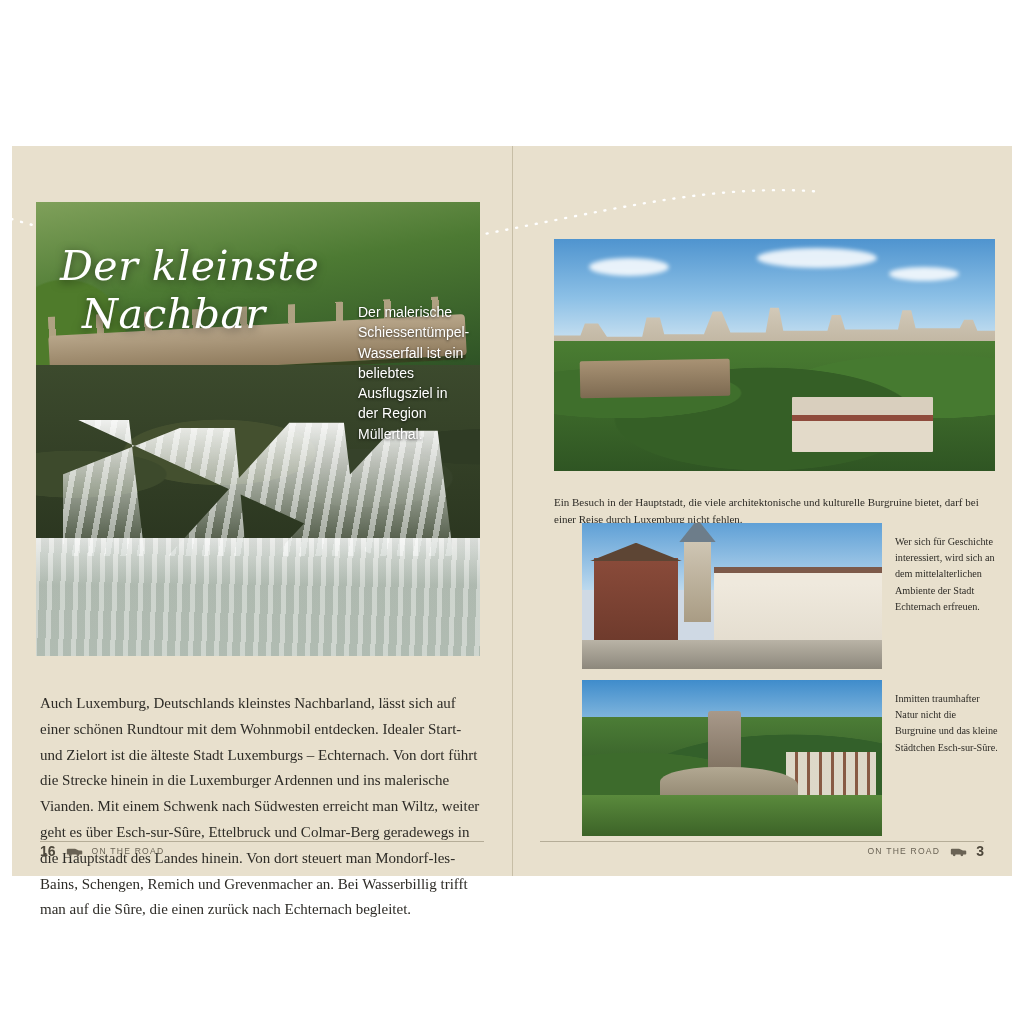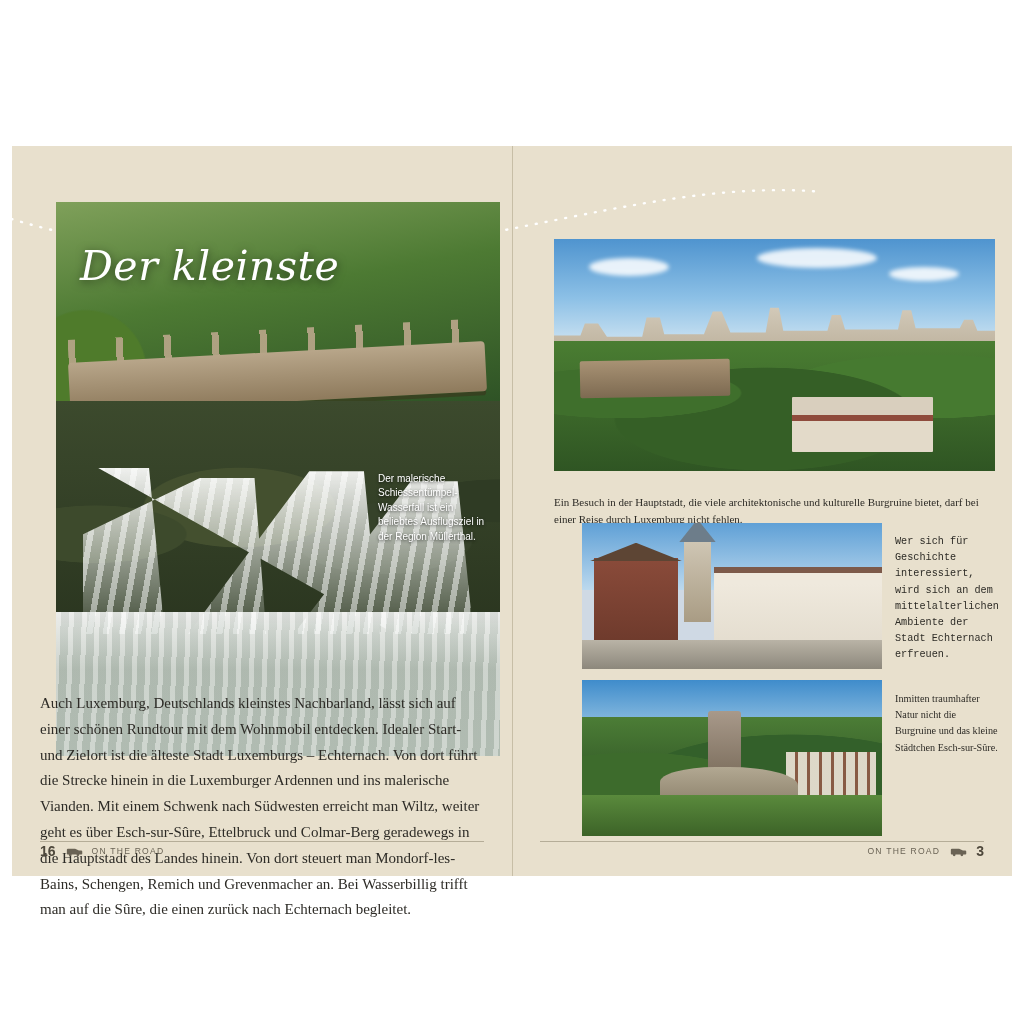"Der kleinste" .hero { height: 554px -> 454px; left: 44px -> 24px }
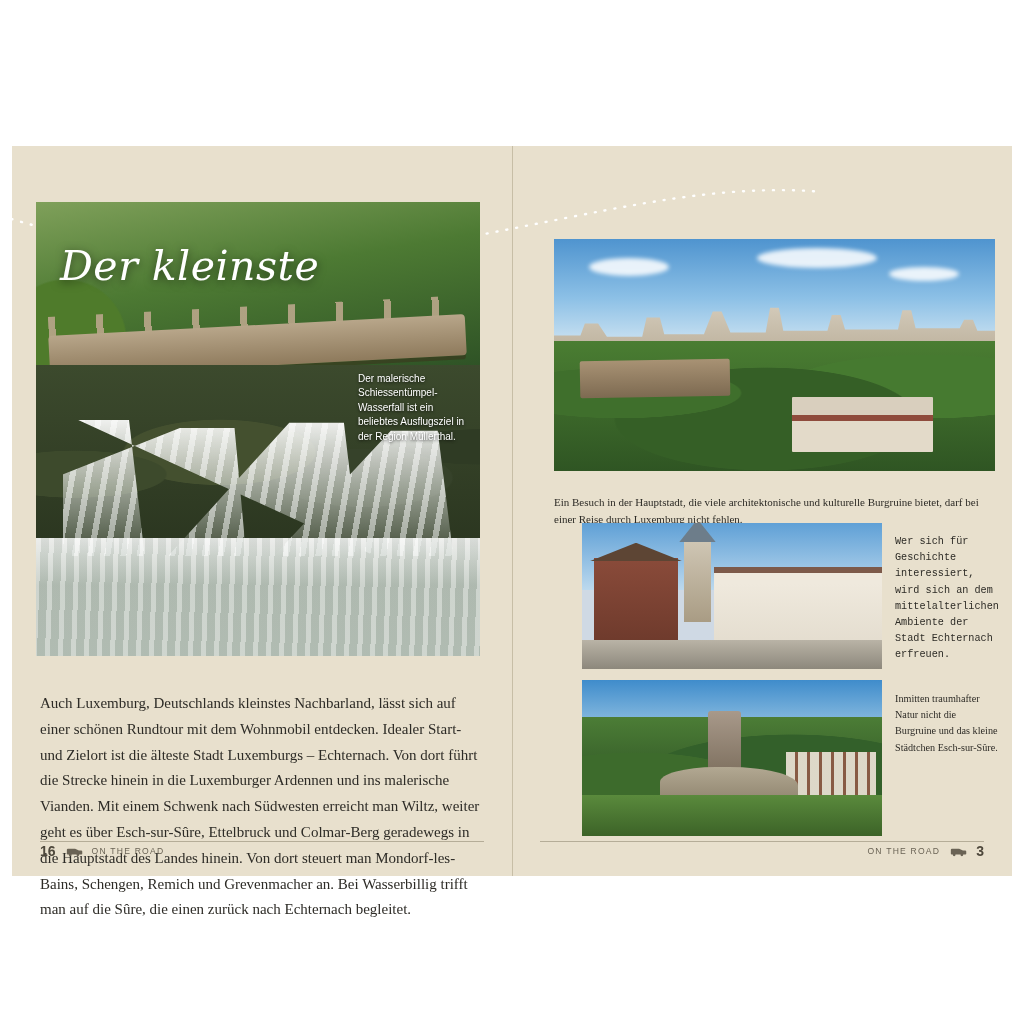"Nachbar" span.l2 { html: none -> <span>Nachbar</span> }
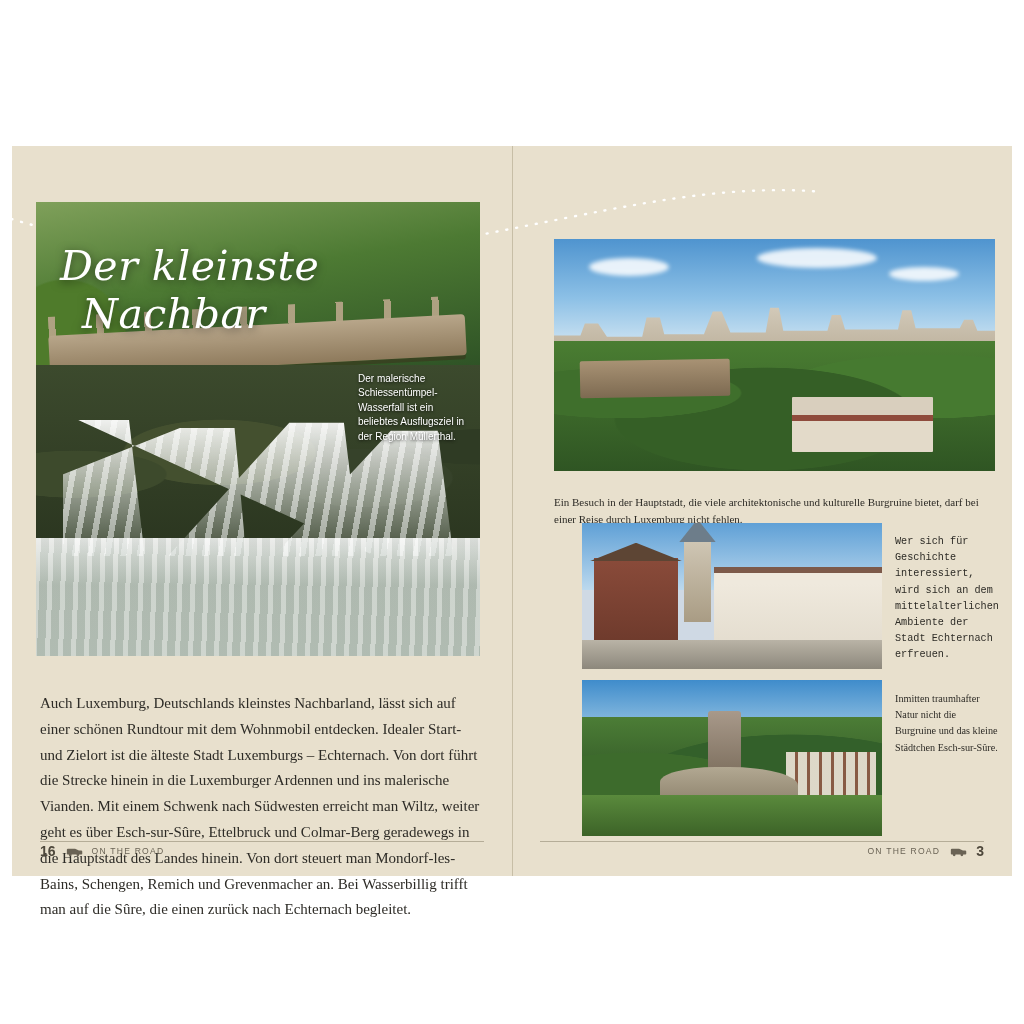"Der malerische" .hero-caption { font-size: 10px -> 14px }
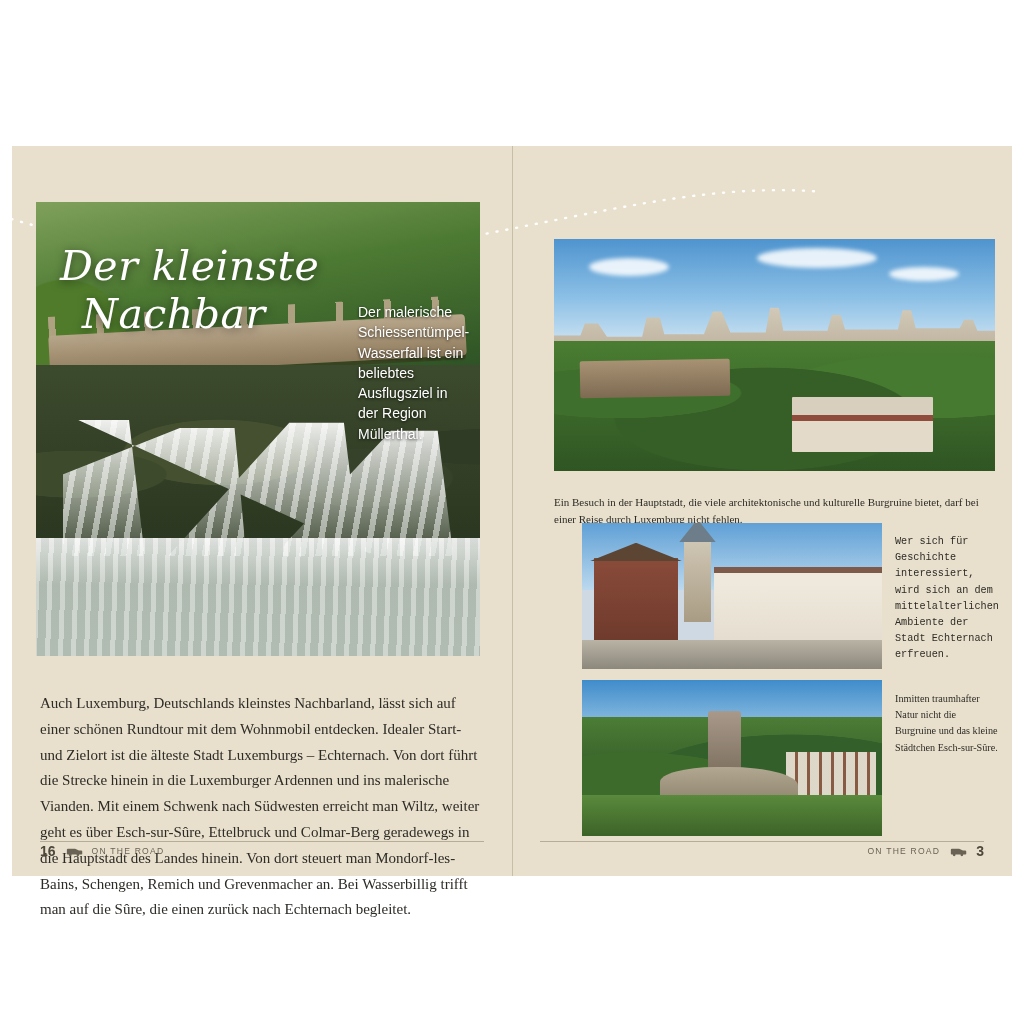"Wer sich für Geschichte interessiert," .cap-town { font-family: Liberation Mono, monospace -> Liberation Serif, serif }
